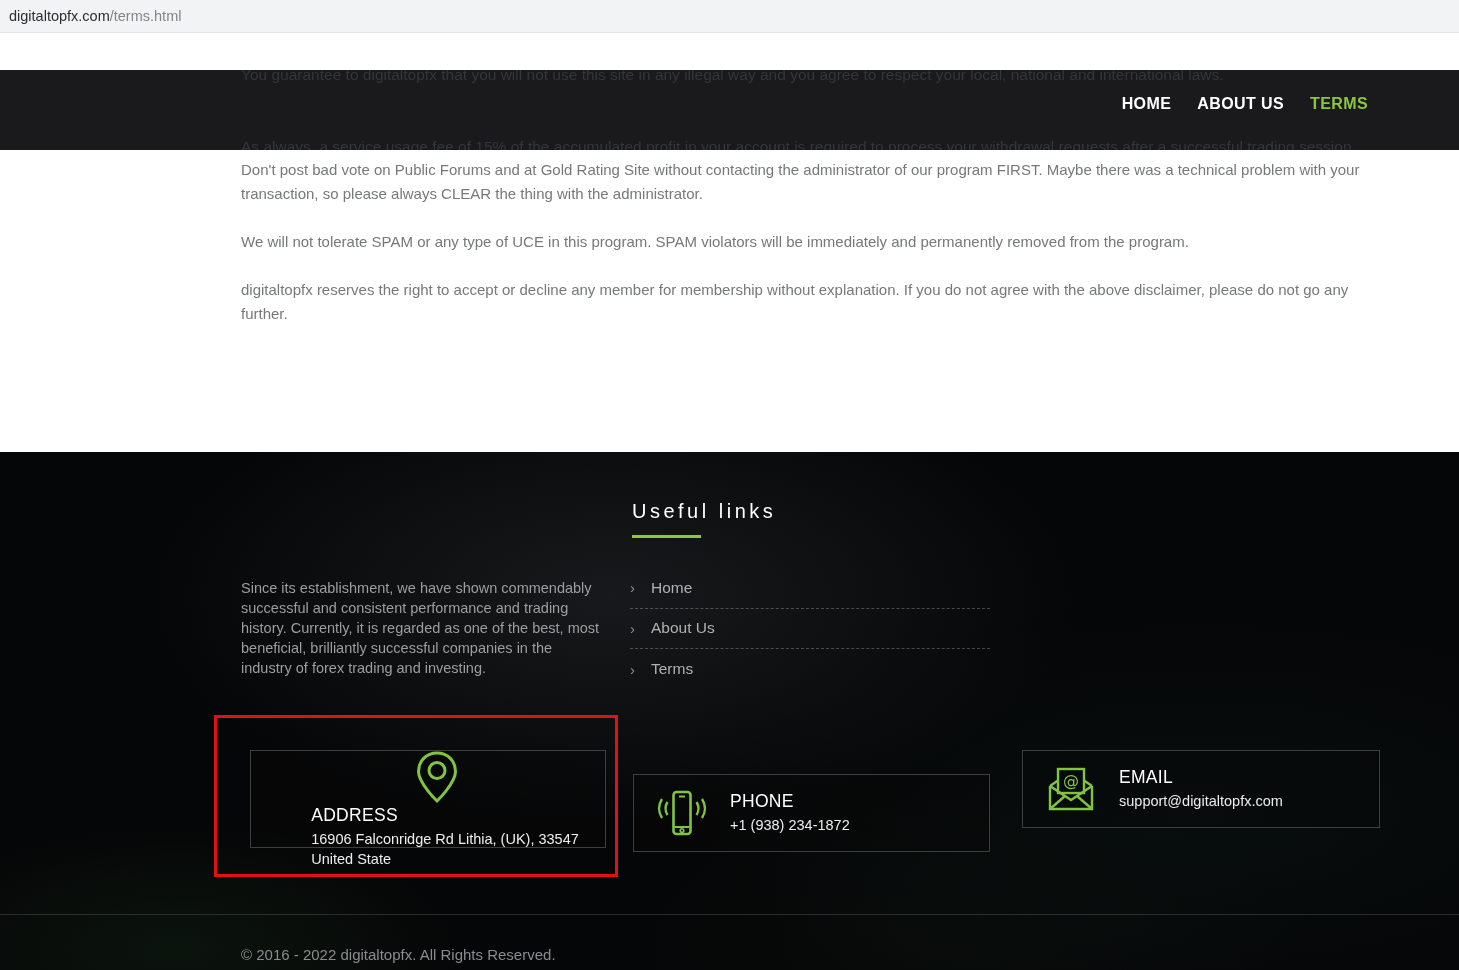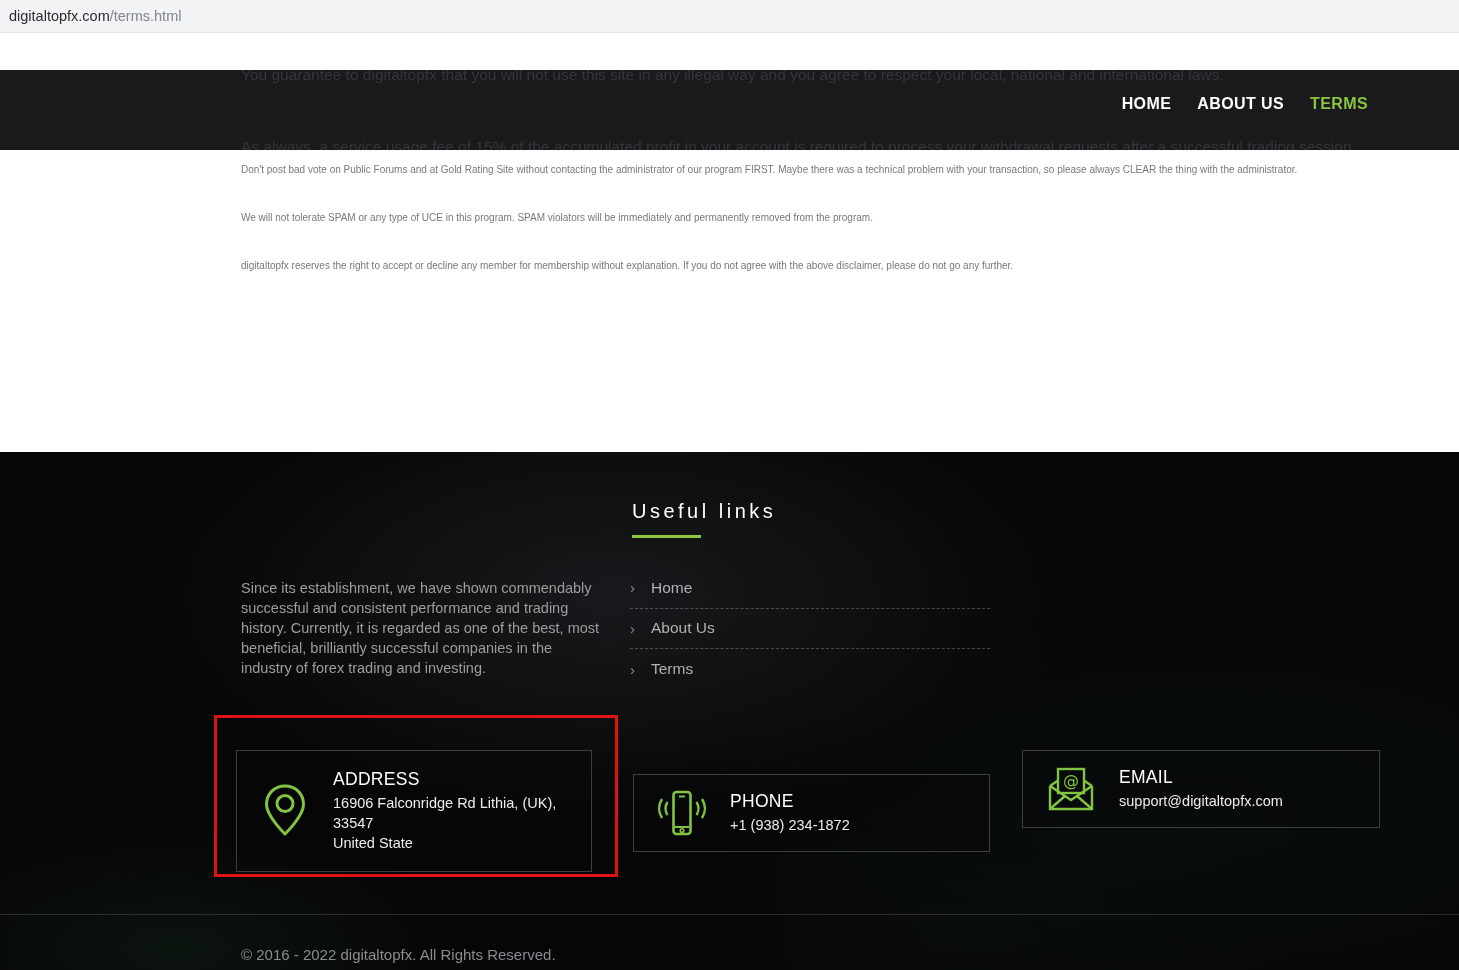"Don't post bad vote on" .article { font-size: 10px -> 15px }
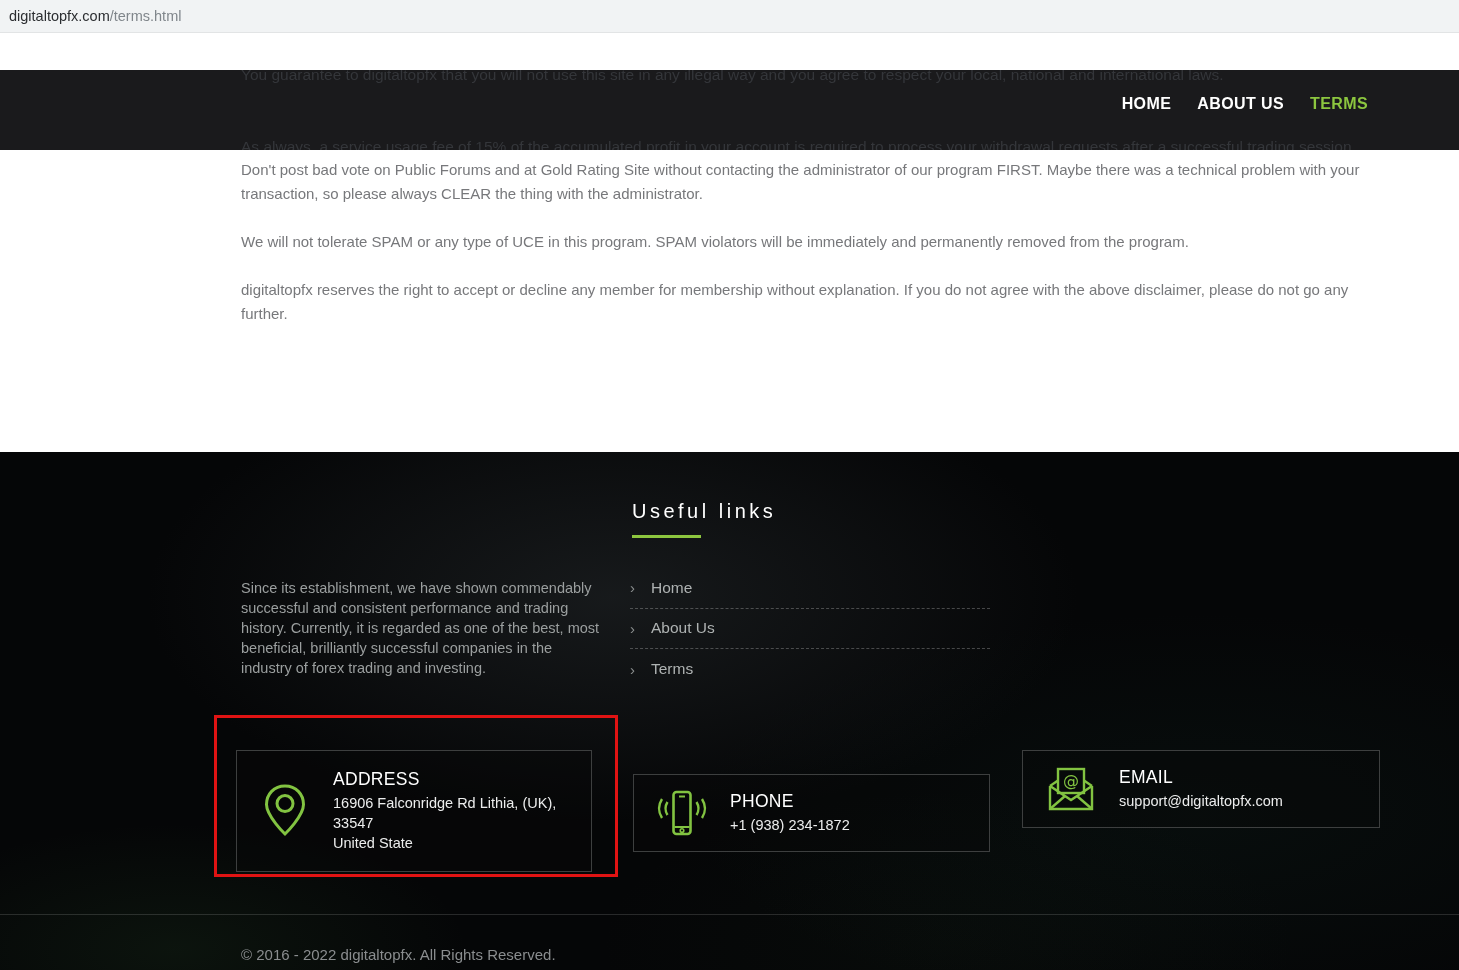"ADDRESS" .card-address { flex-direction: none -> column; height: 122px -> 98px; left: 236px -> 250px }
